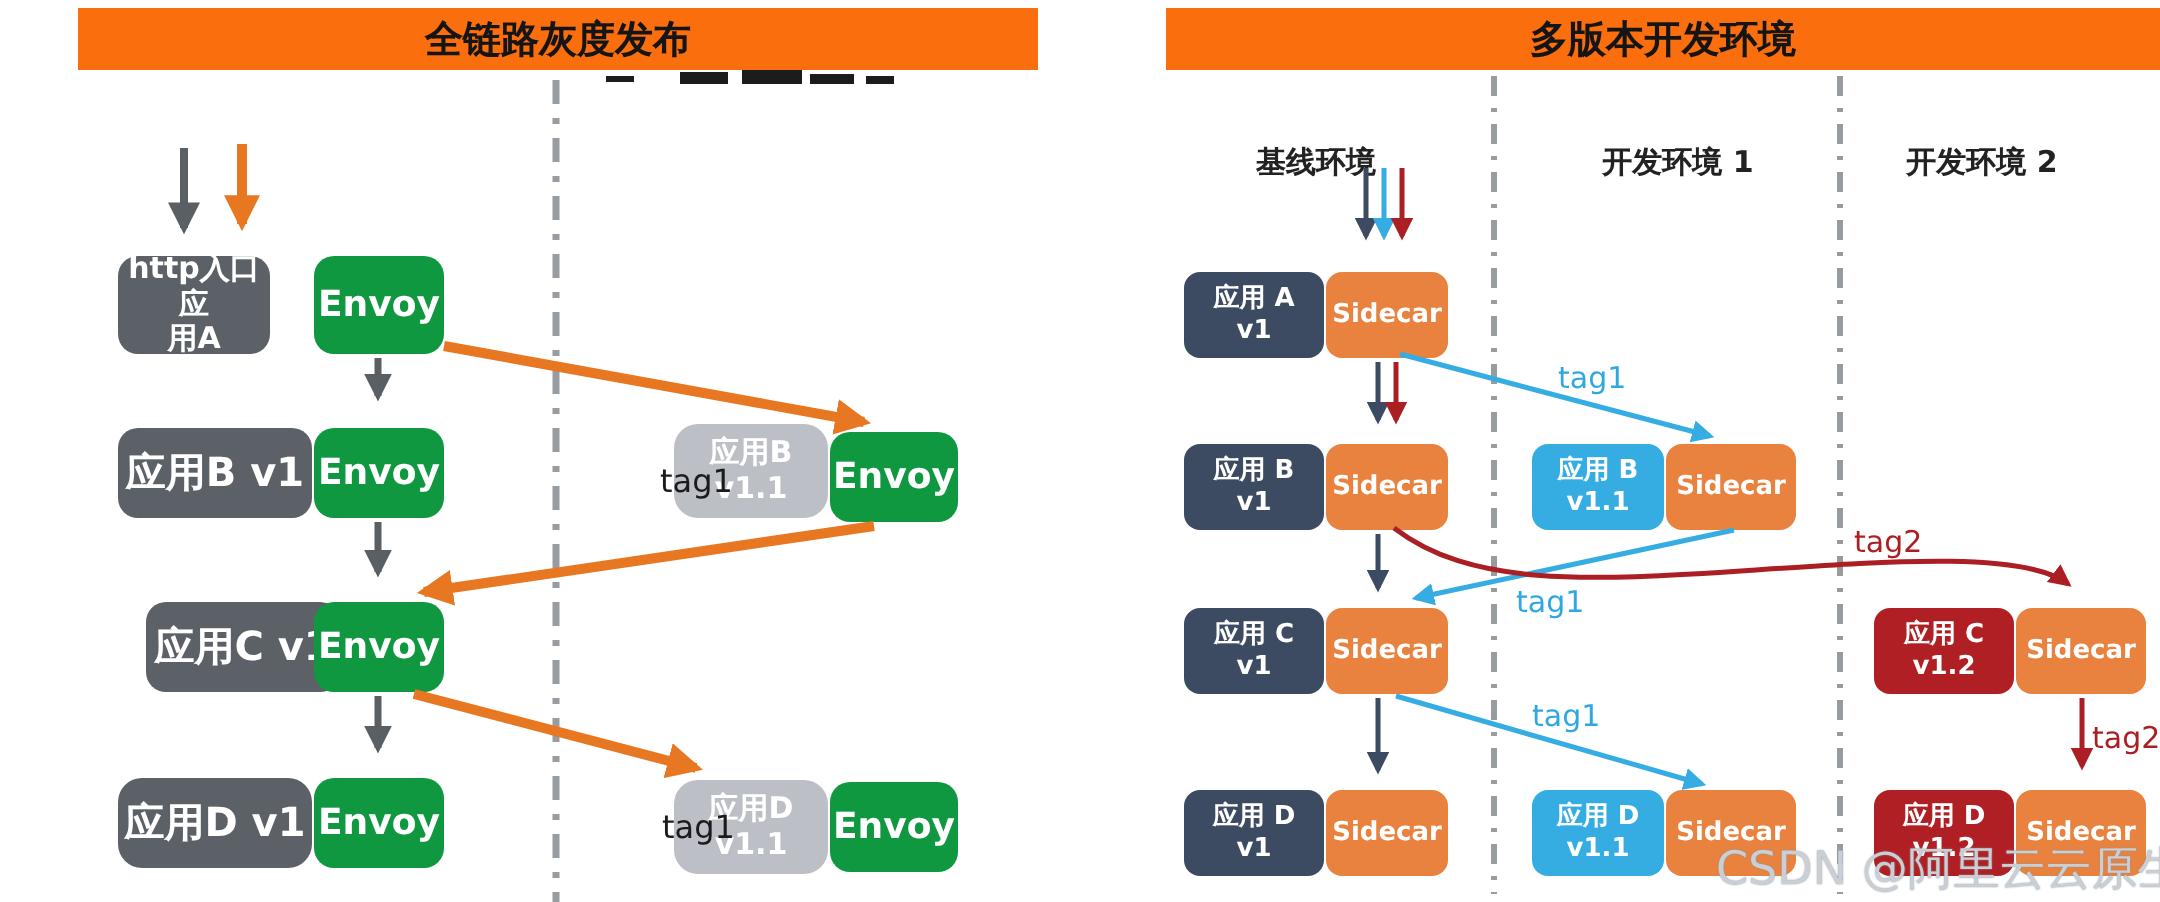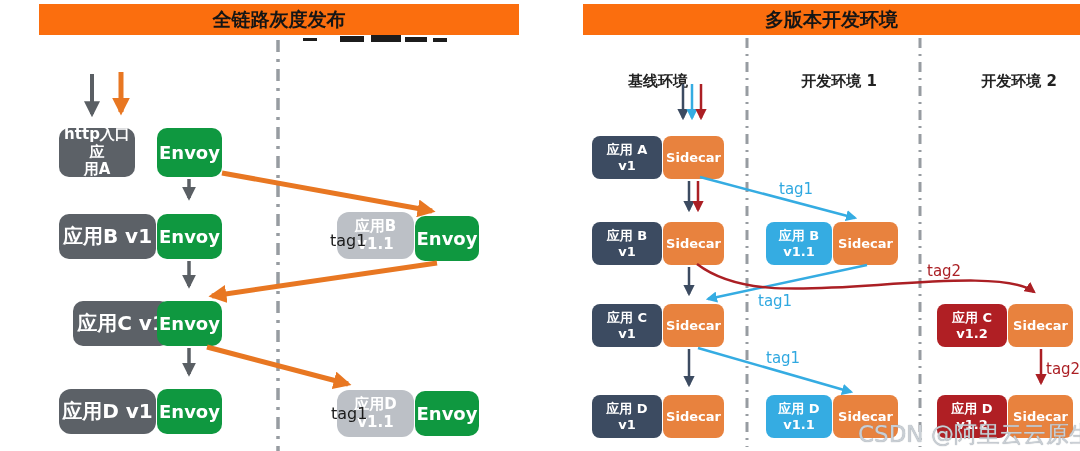"开发环境 2" div.col-label { left: 964px -> 936px }
